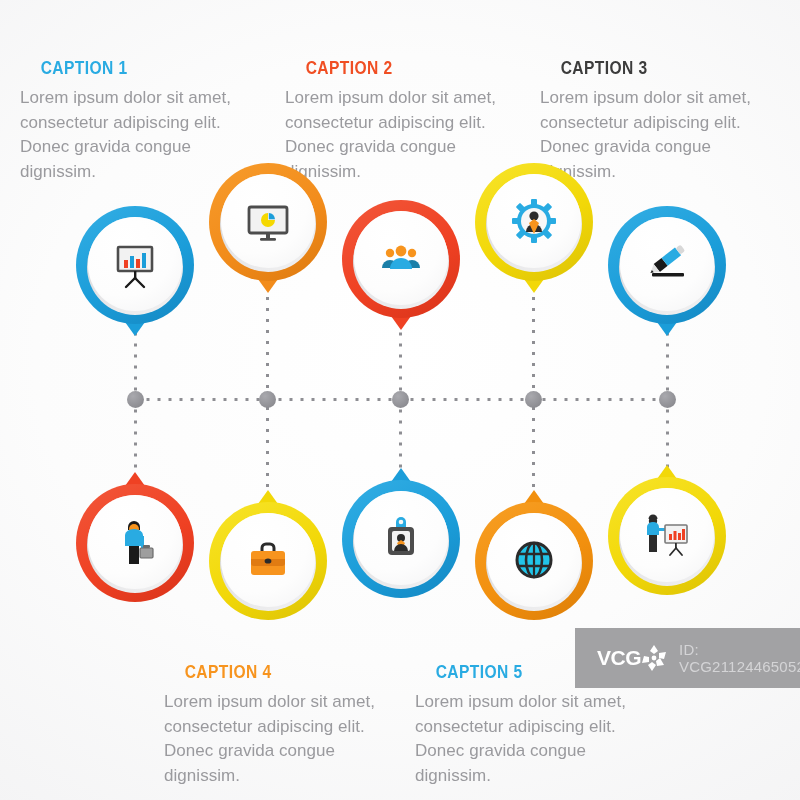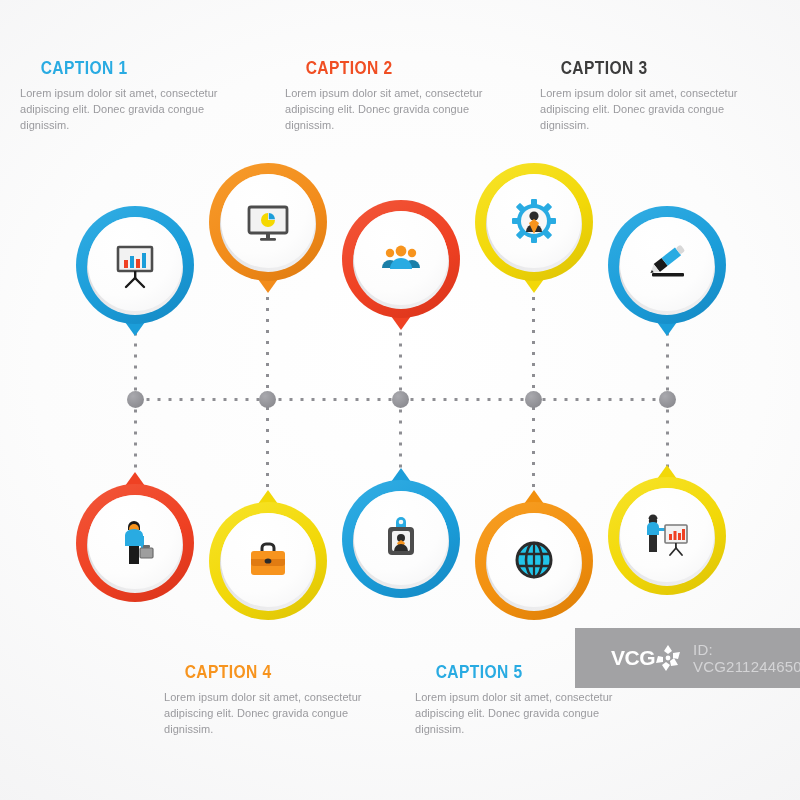"Lorem ipsum dolor sit amet," .caption .cap-body { font-size: 11px -> 17px }
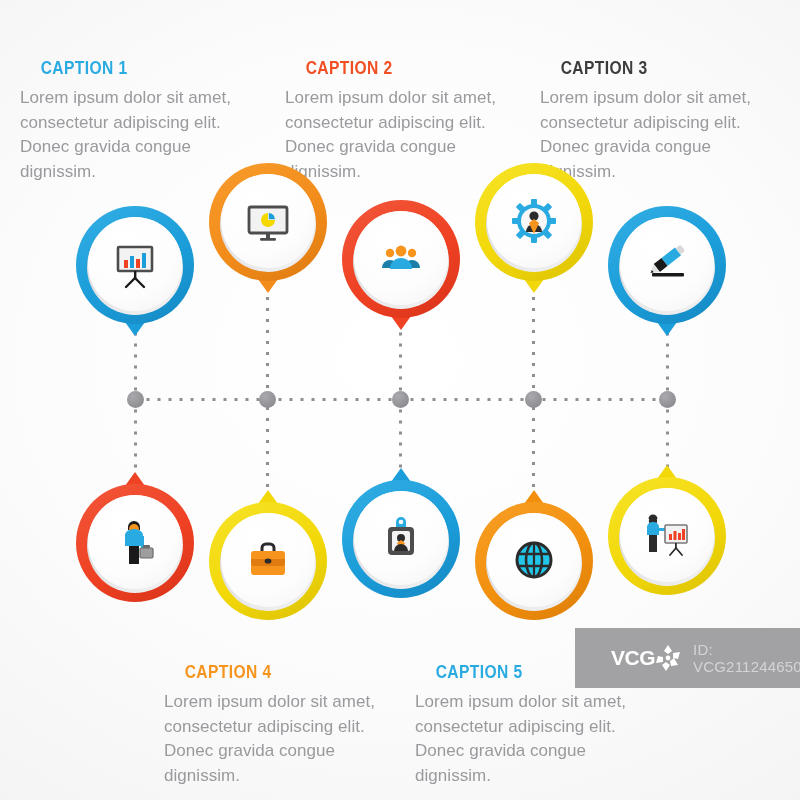"VCG" #wm-logo { margin-left: 36px -> 22px }
